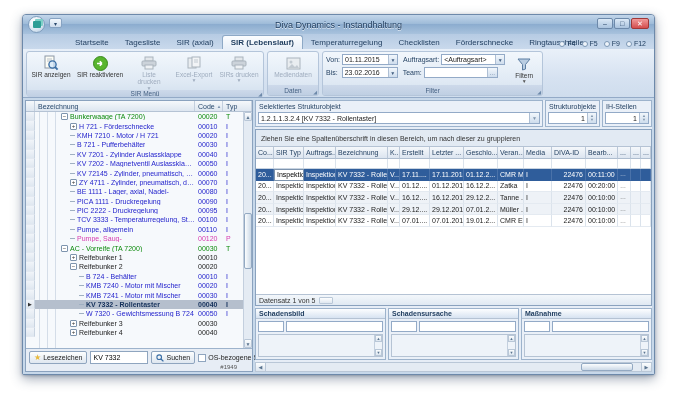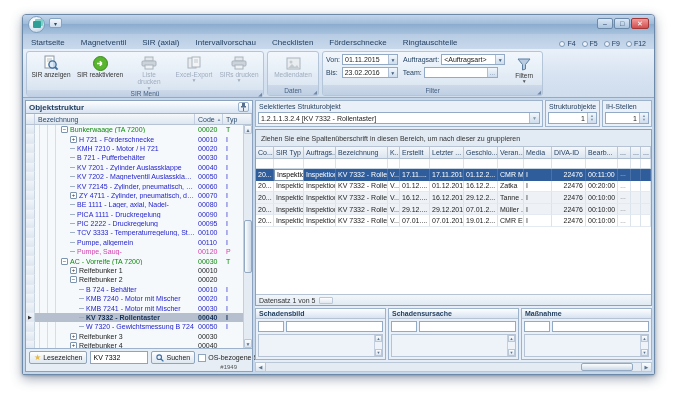"Diva Dynamics - Instandhaltung" div.title-text { html: none -> <div>Diva Dynamics - Instandhaltung</div> }
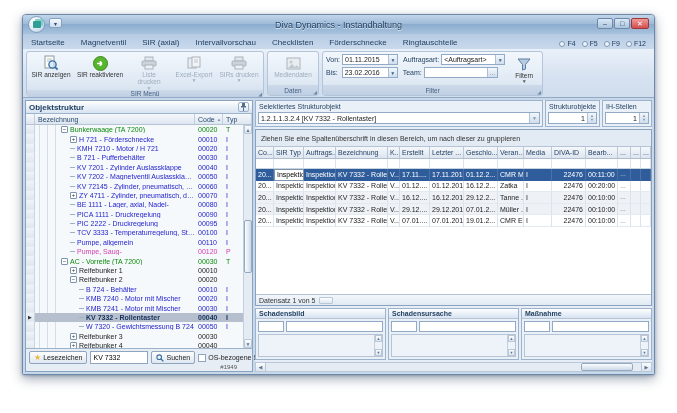"Startseite" .tabrow { padding-left: none -> 44px }
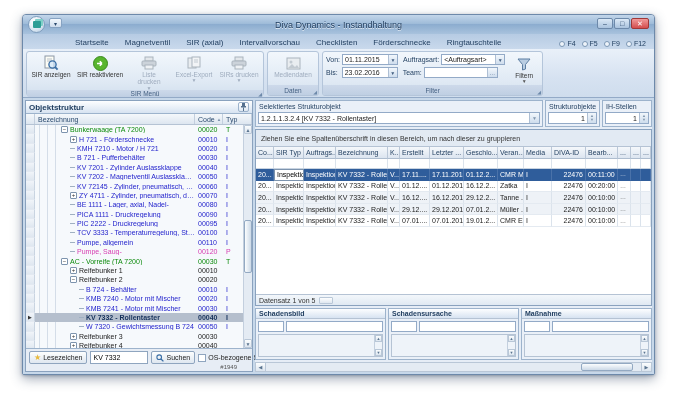"Magnetventil" div.tab { text: Magnetventil -> Tagesliste }
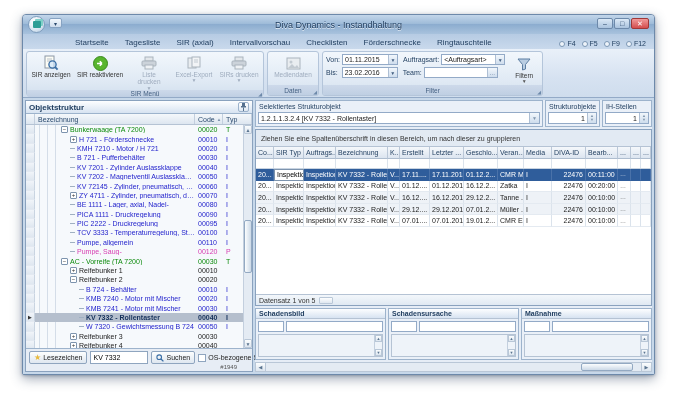"SIR (Lebenslauf)" div.tab { html: none -> <div>SIR (Lebenslauf)</div> }
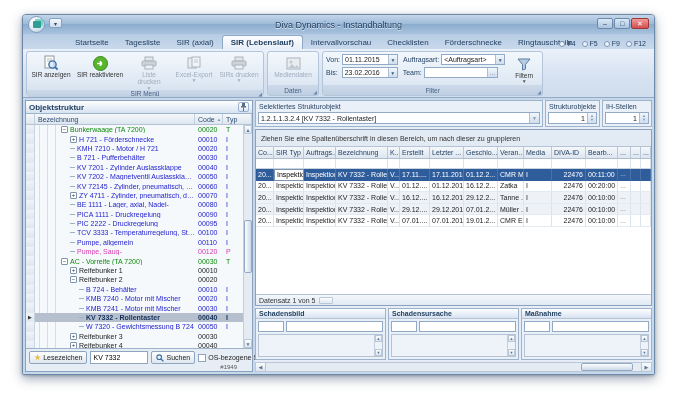"Intervallvorschau" div.tab { text: Intervallvorschau -> Temperaturregelung }
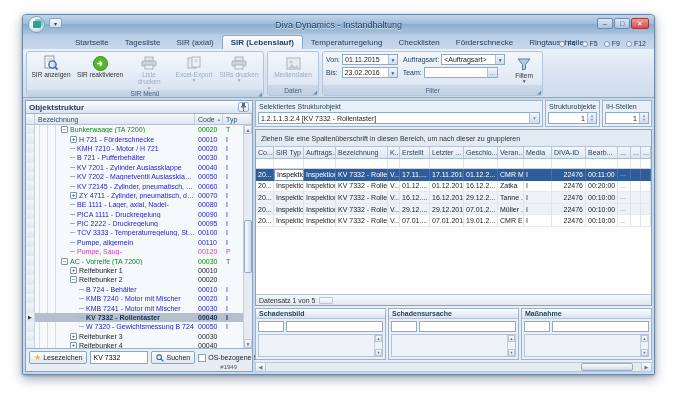"Objektstruktur" div.panel-header { html: <div> <span>Objektstruktur</span> <div> <svg> <rect></rect> <rect></rect> <line></line> </svg> </div> </div> -> none }
